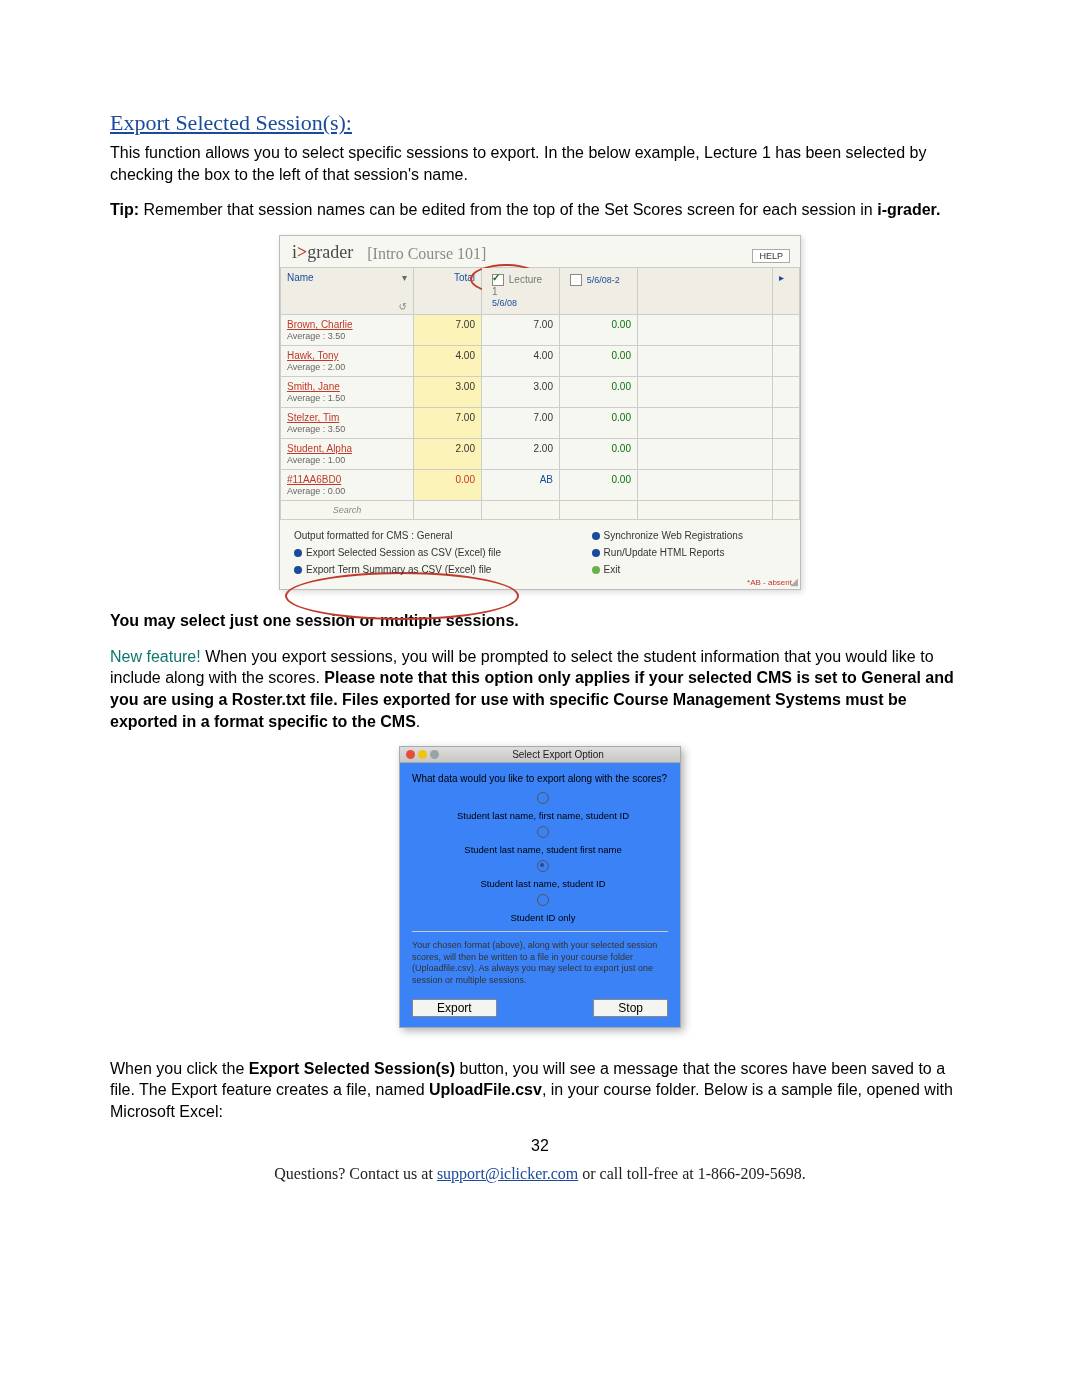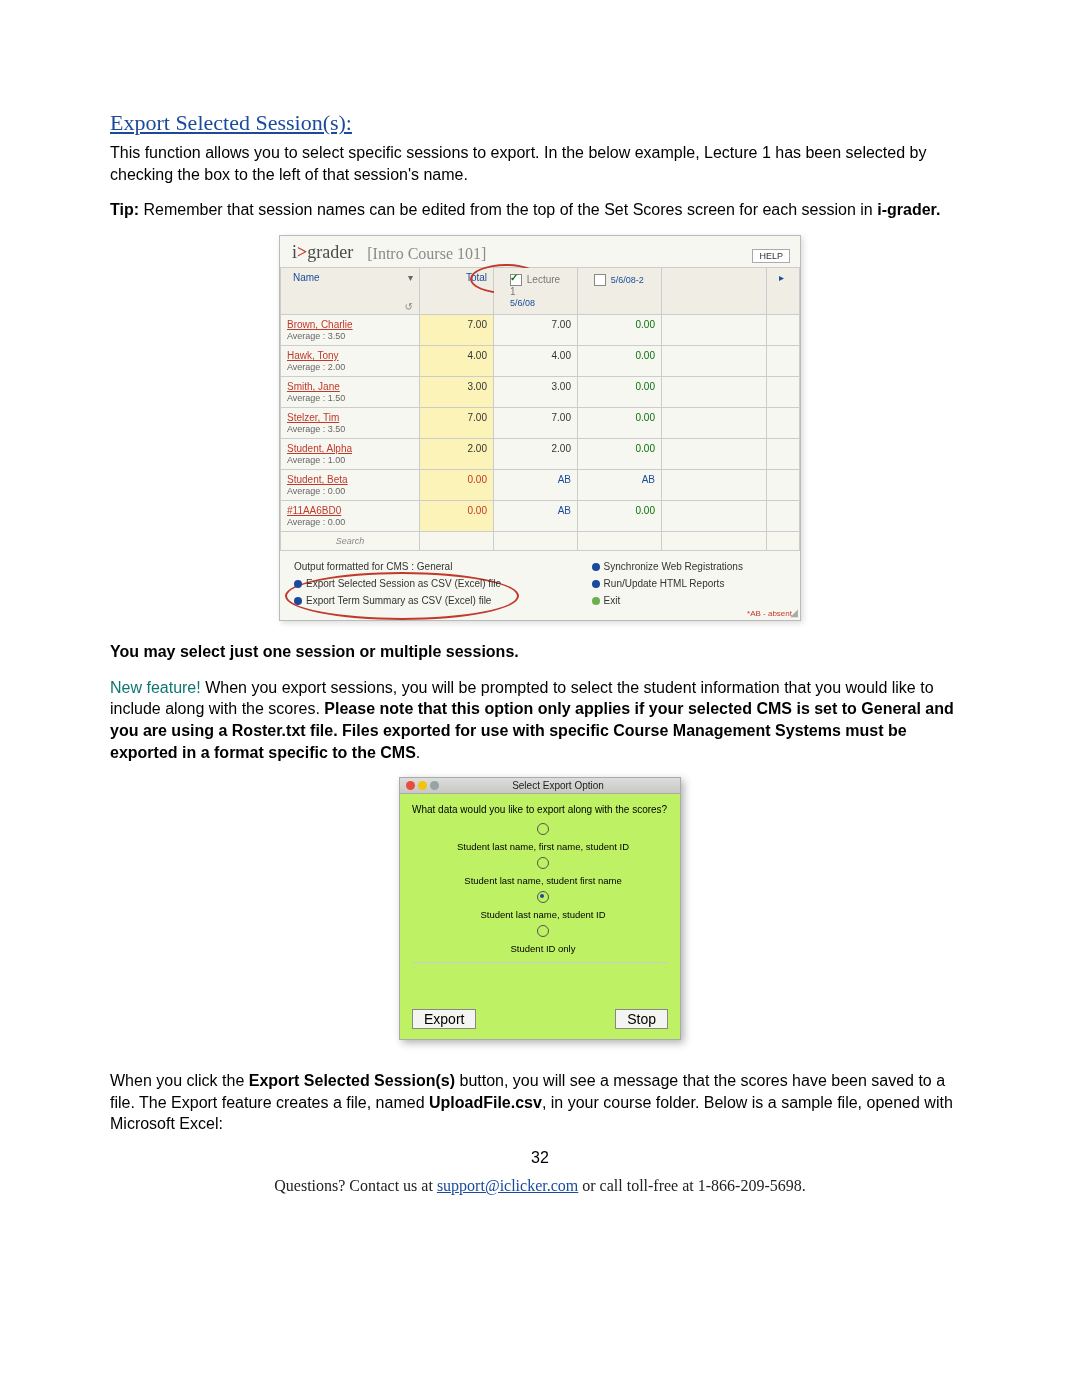"Name" .ig-table th { padding-left: 12px -> none }
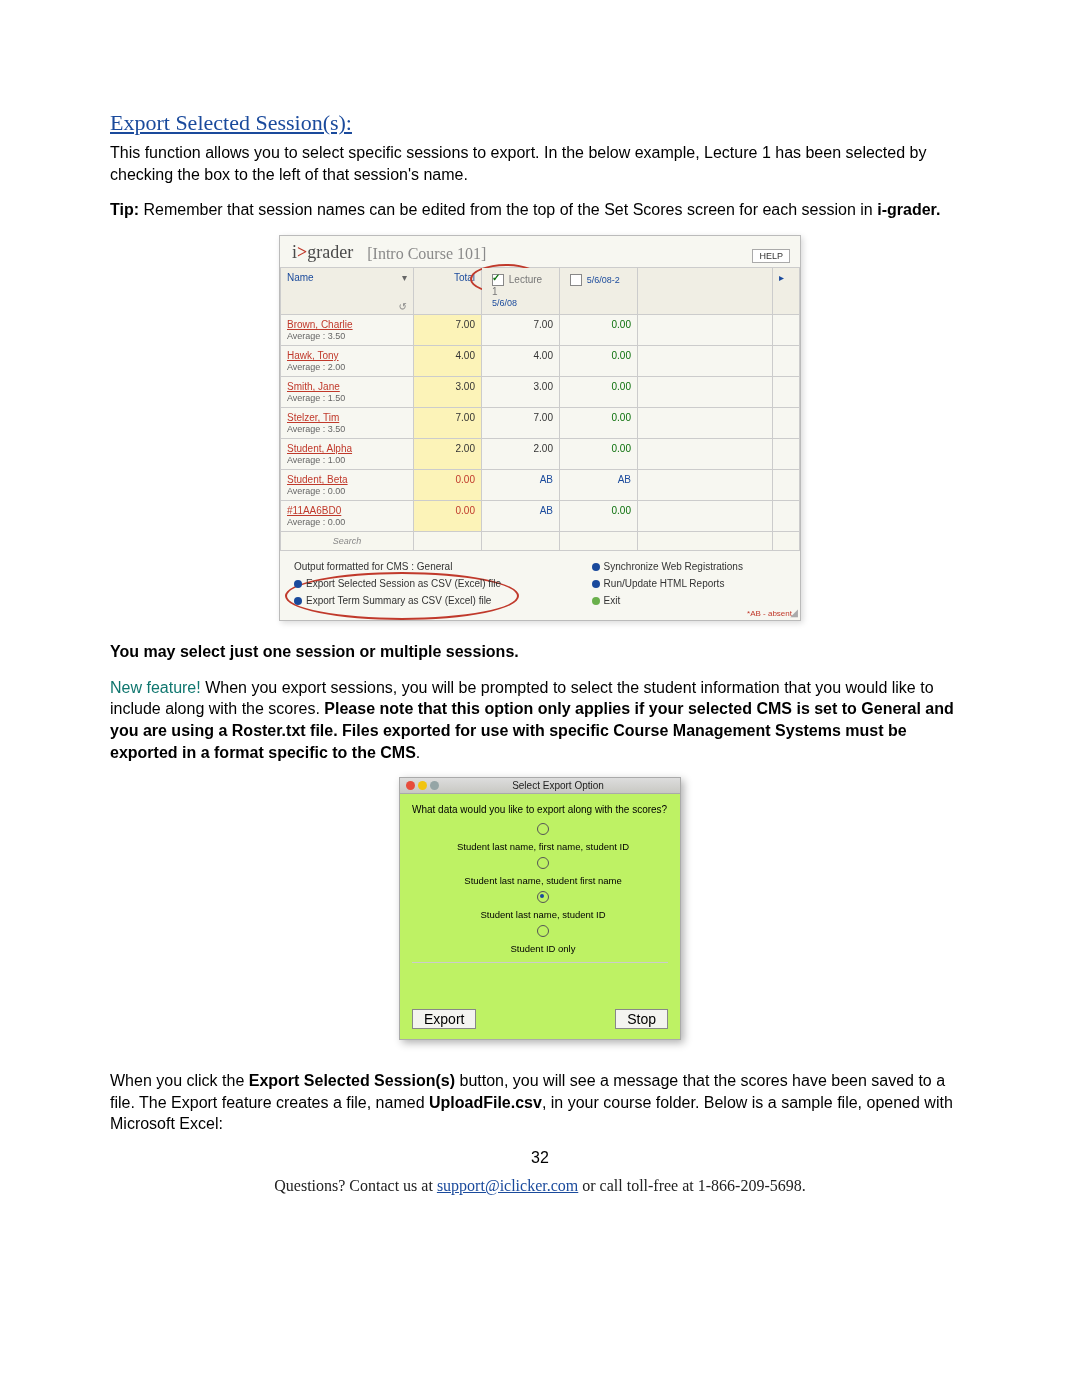"Student, Beta" tr { html: <tr> <td><a>Student, Beta</a><span>Average : 0.00</span></td> <td>0.00</td> <td>AB</td> <td>AB</td> <td></td> <td></td> </tr> -> none }
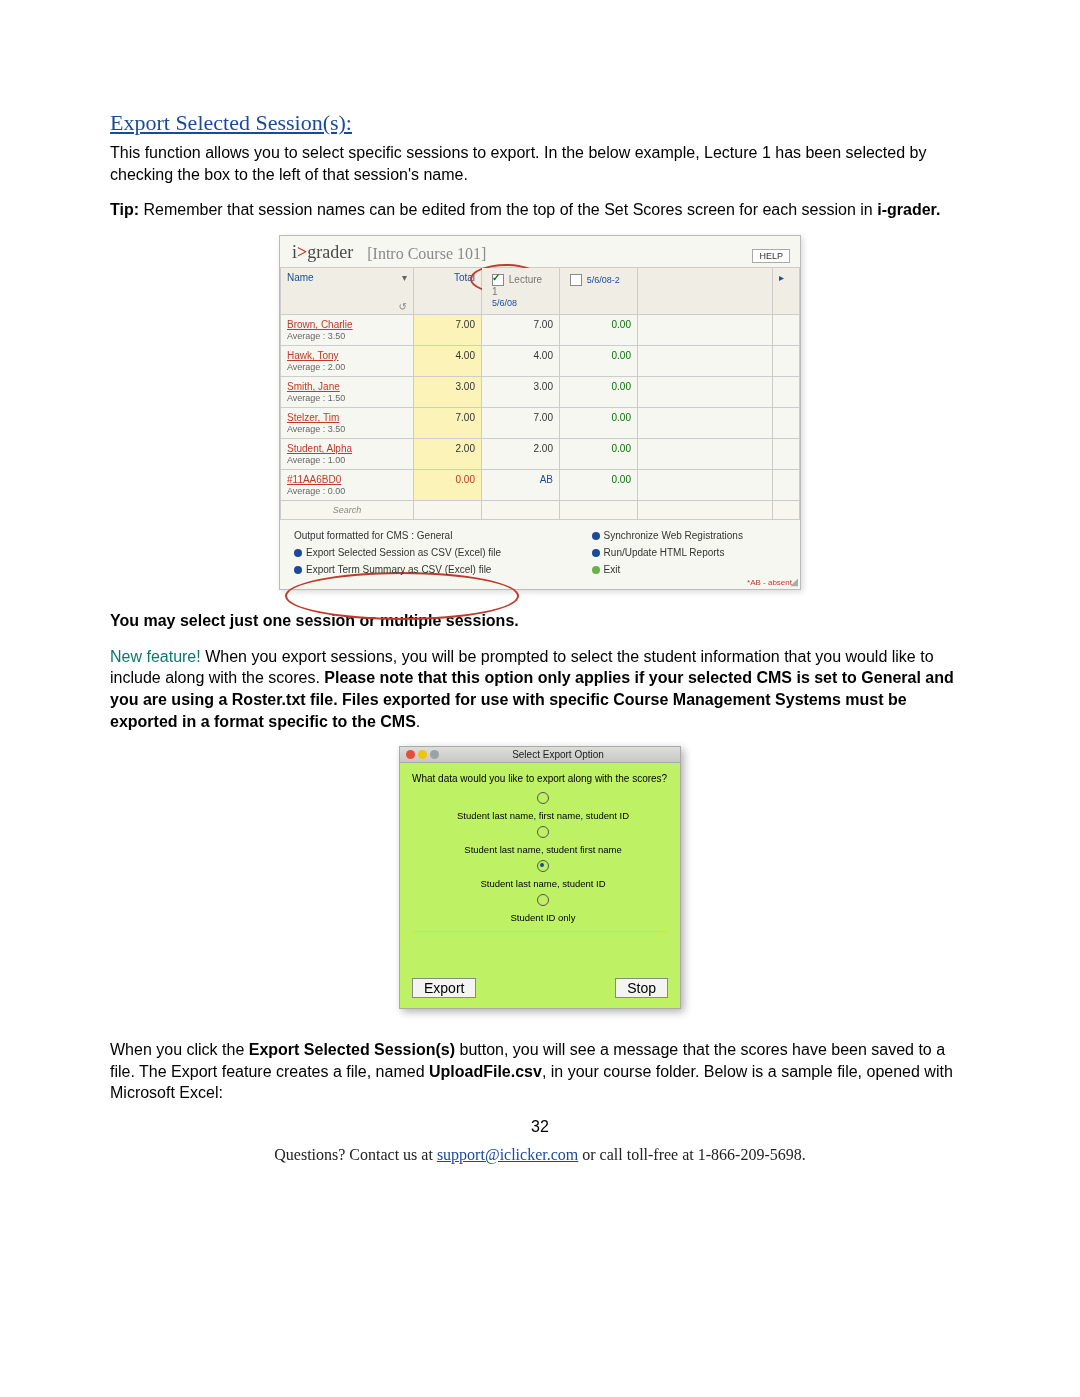"Select Export Option" .dialog { background: #bef264 -> #3b82f6 }
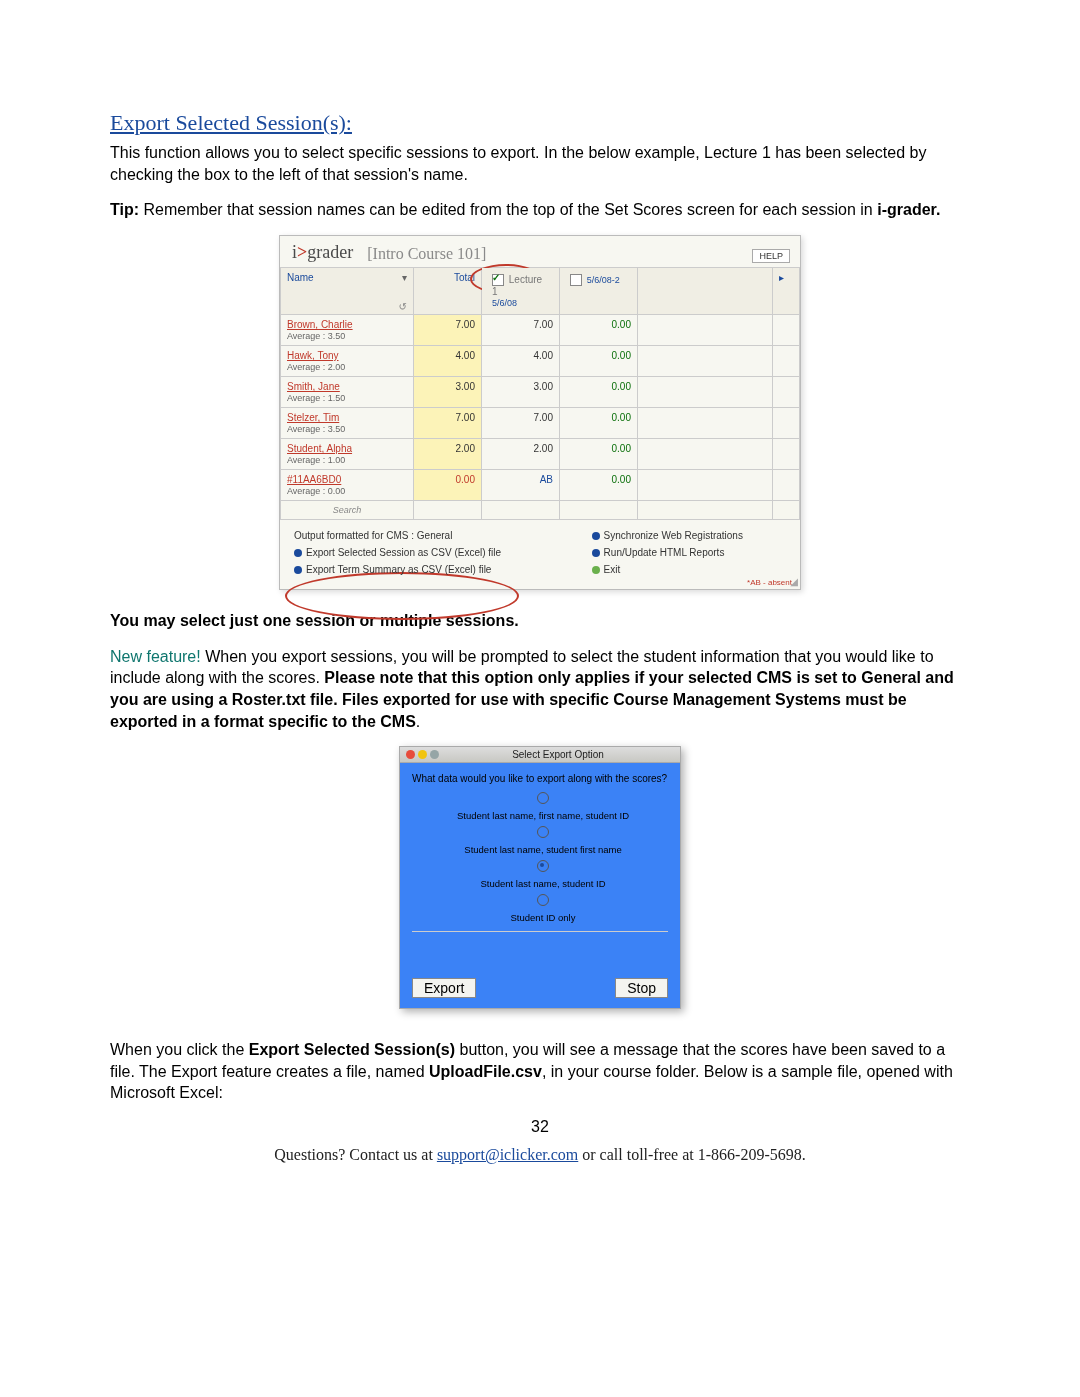"Your chosen format (above), along" div.dialog-note { html: none -> <div>Your chosen format (above), along with your selected session scores, will then be written to a file in your course folder (Uploadfile.csv). As always you may select to export just one session or multiple sessions.</div> }
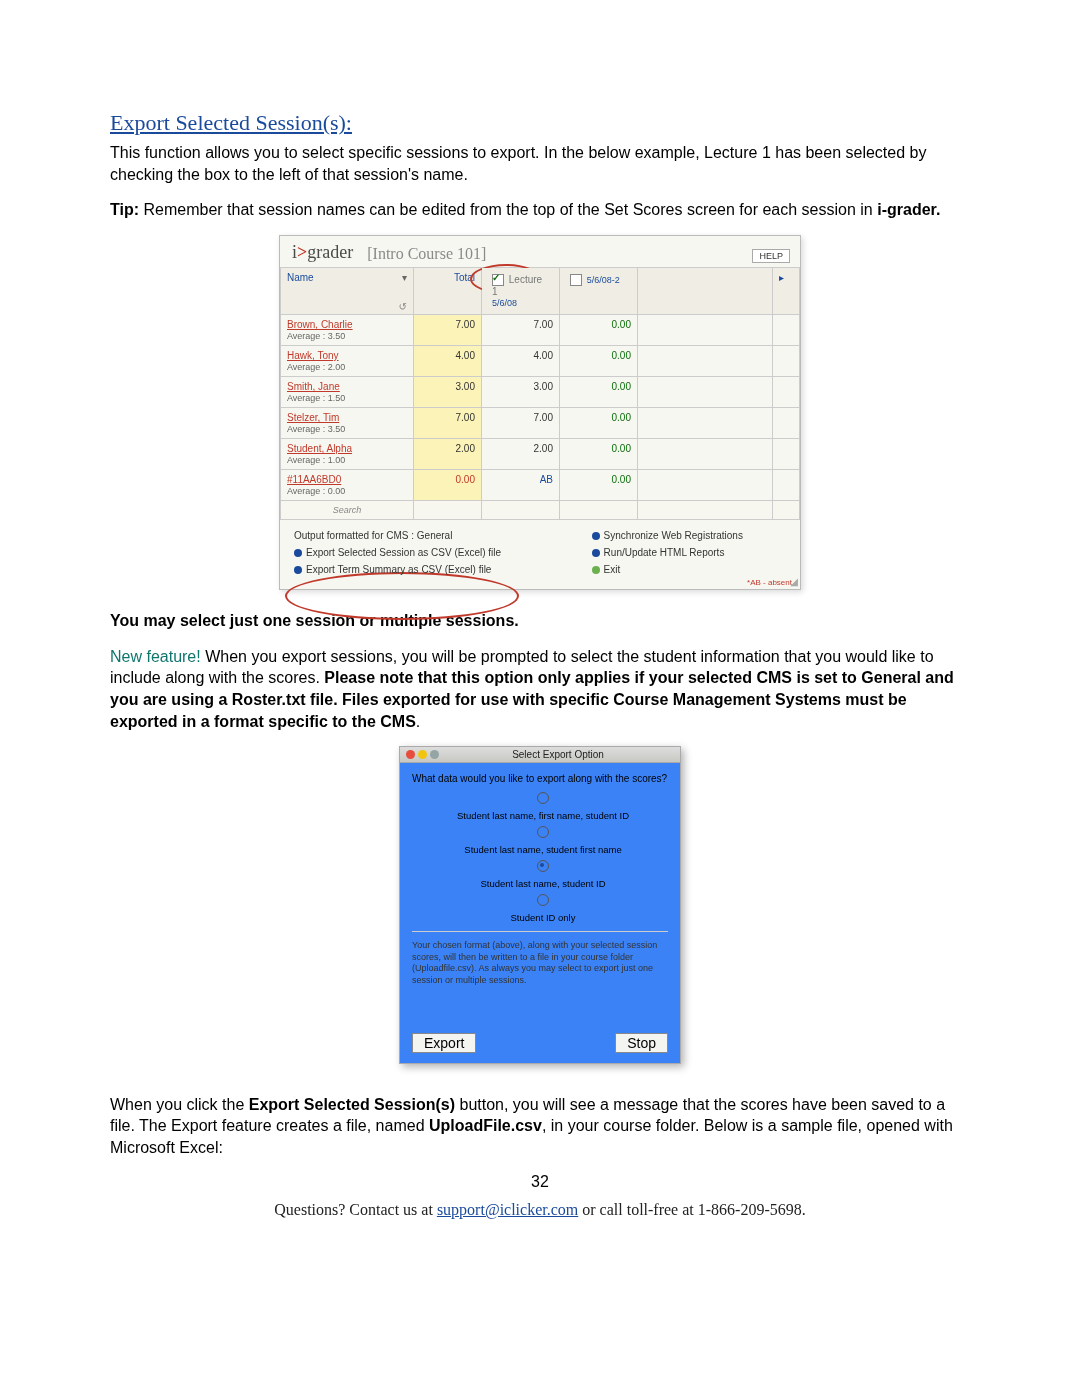"Export" .dialog-btn { font-size: 14px -> 12px; margin-top: 34px -> none; padding: 1px 11px -> 1px 24px }
